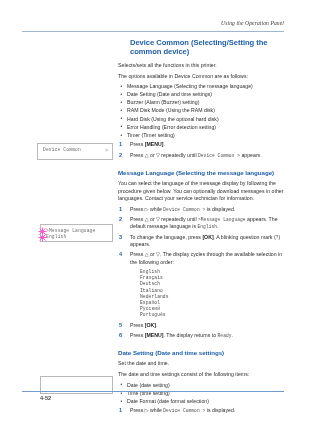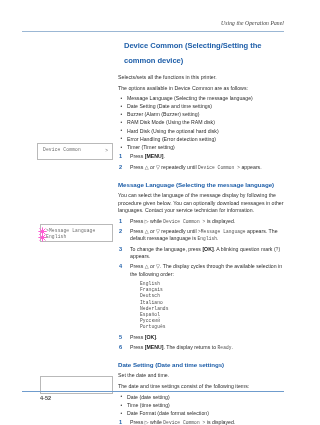"Device Common (Selecting/Setting the" h1.sec-title { line-height: 15px -> 9px; margin: 0 0 6px 6px -> 0 0 6px 12px }
